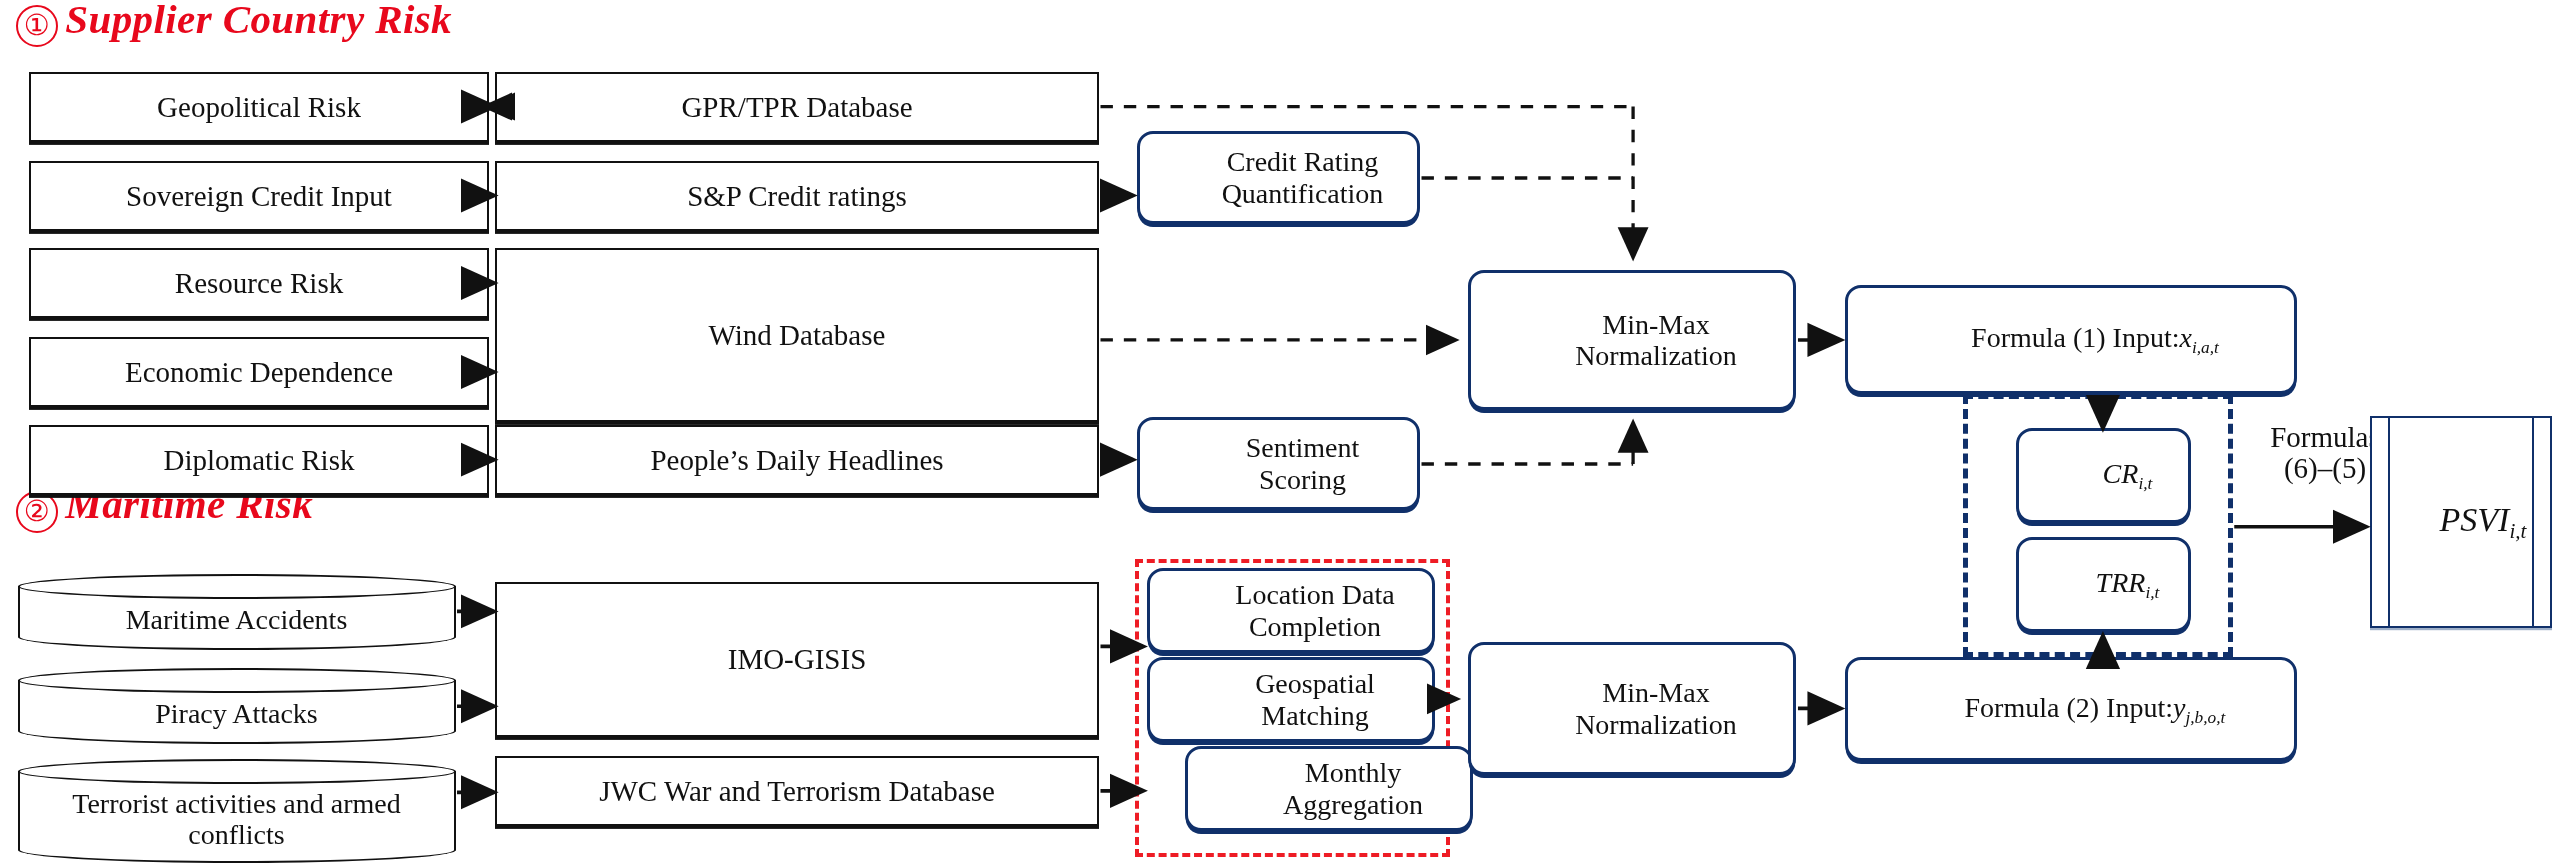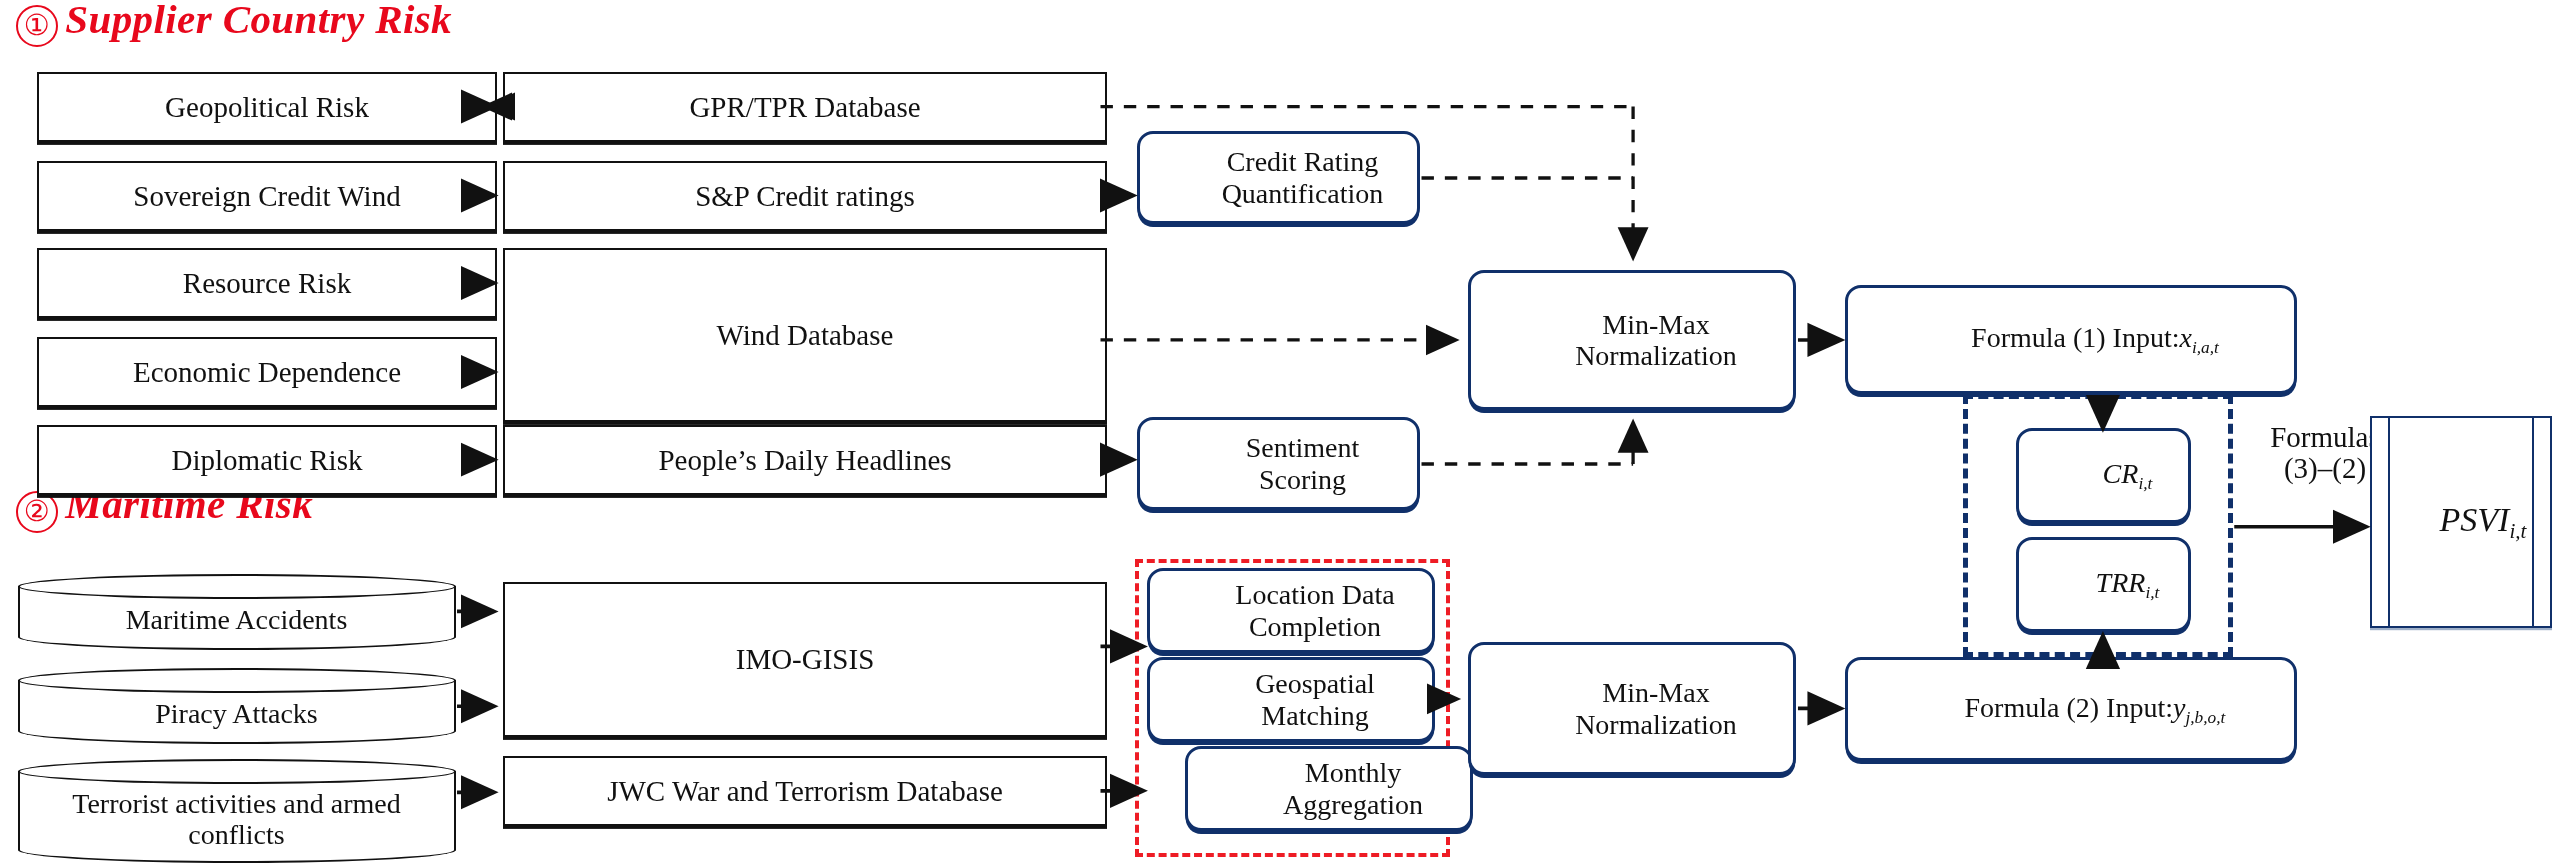"Geopolitical Risk" .rect-black { margin-left: 8px -> none }
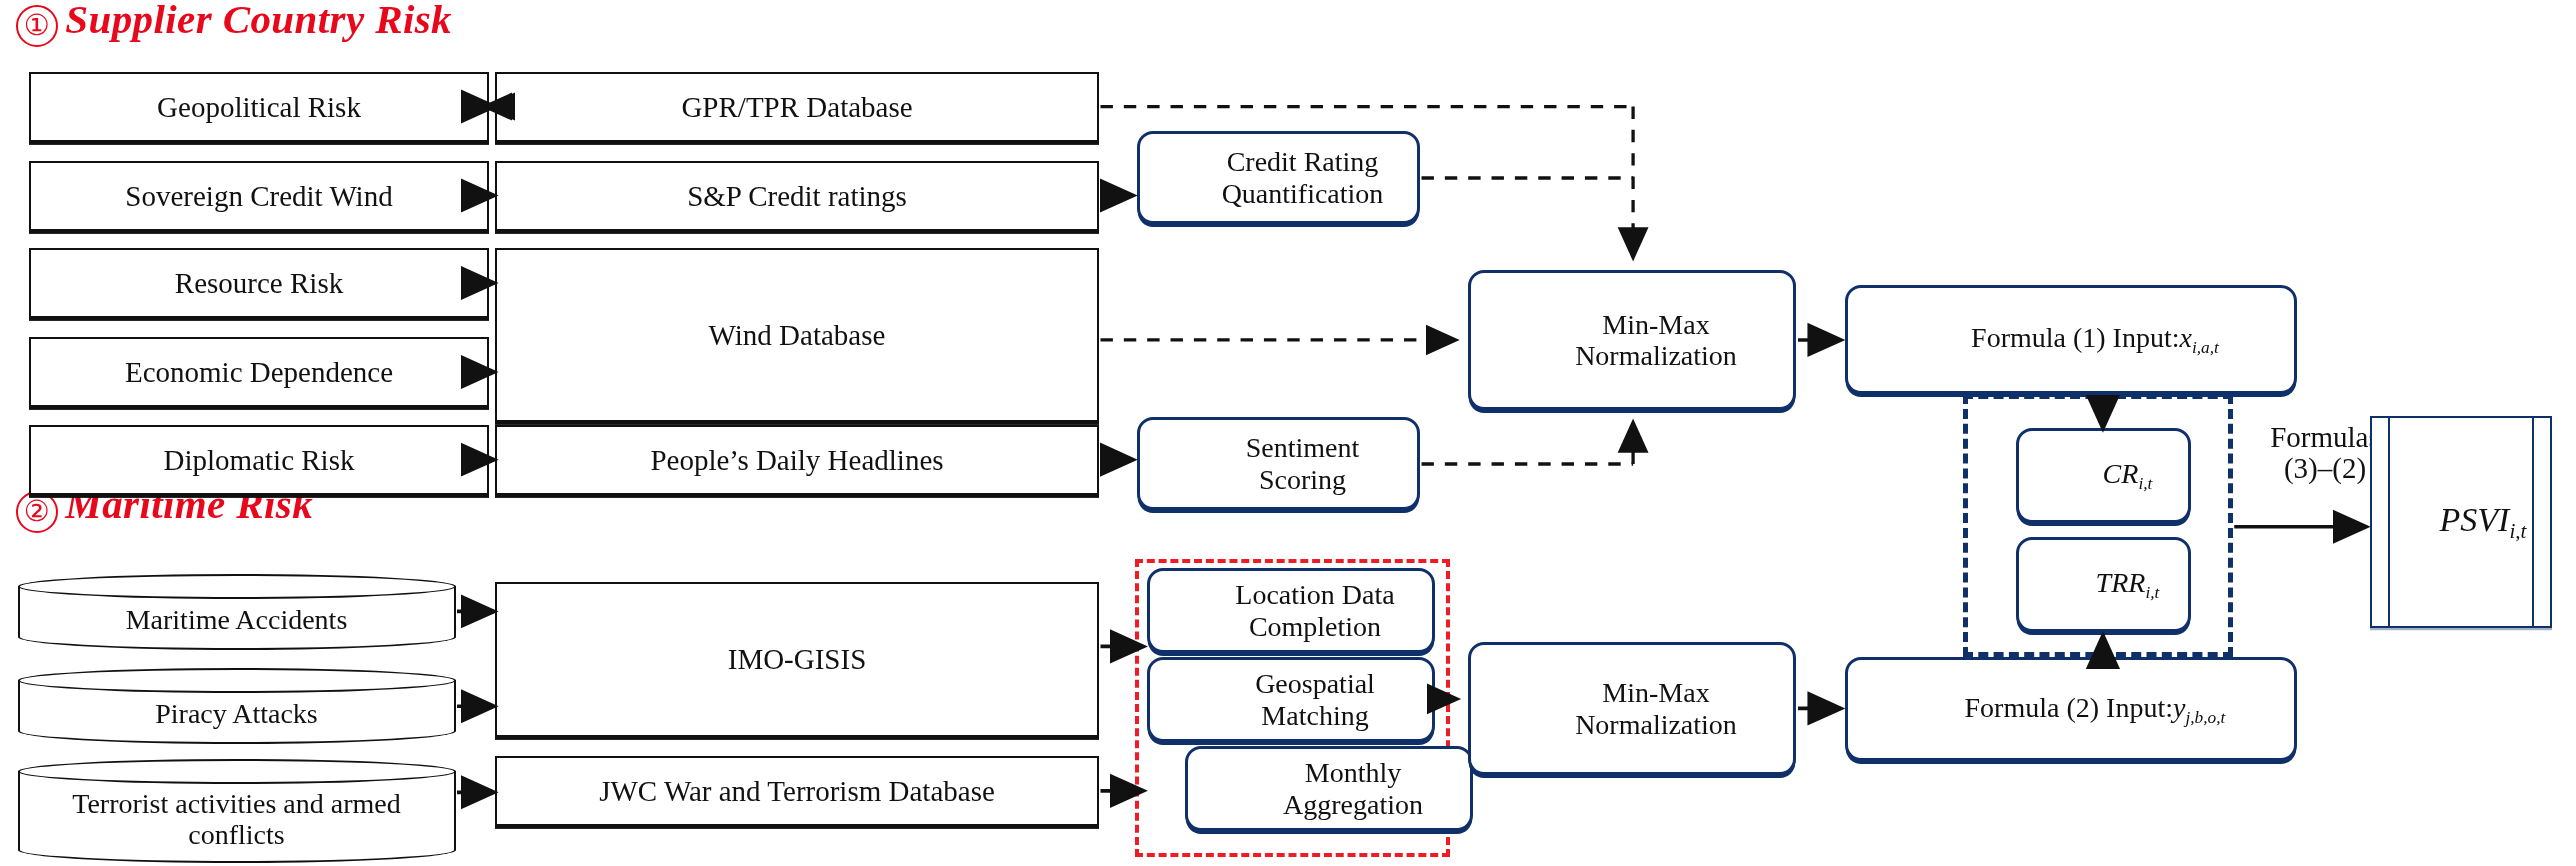"Sovereign Credit Wind" span.lbl { text: Wind -> Input }
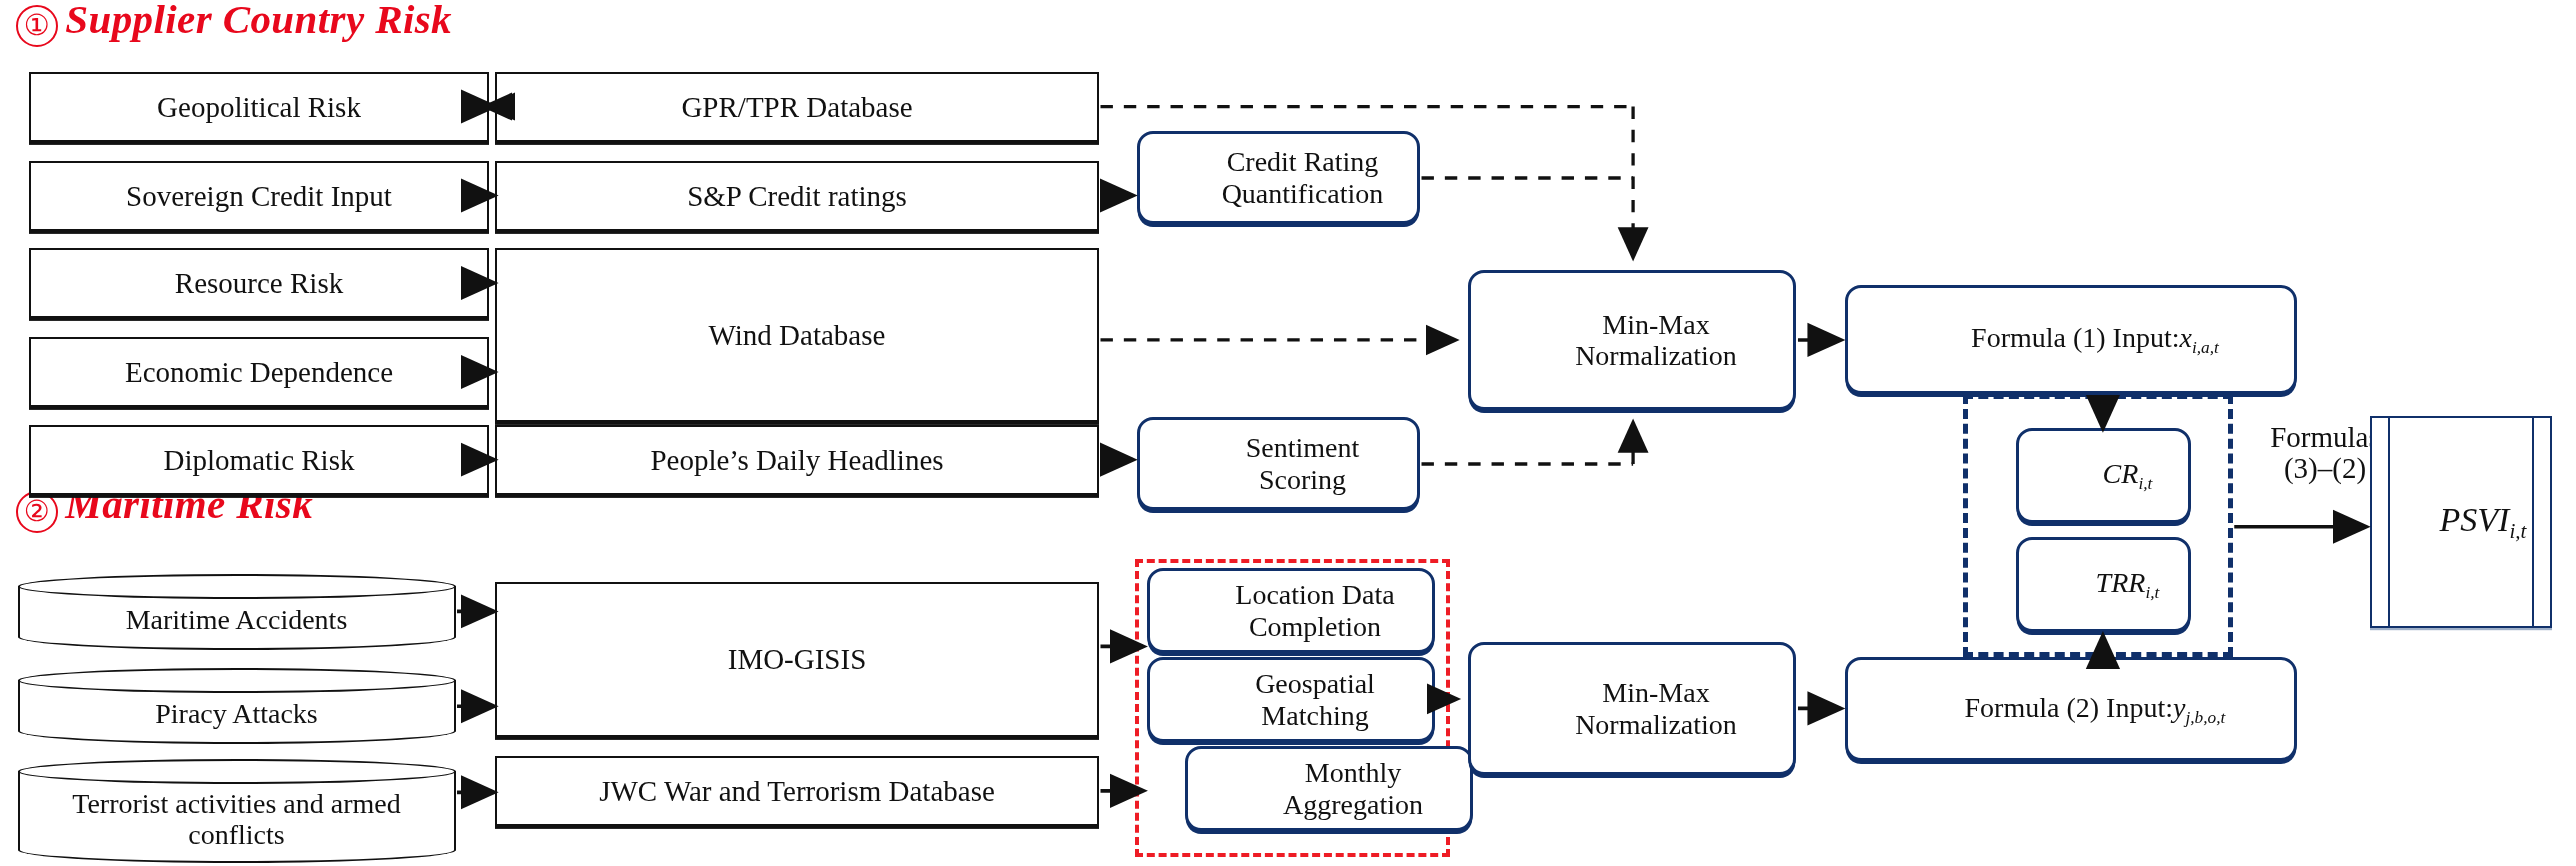"(3)–(2)" span { text: 3)–(2 -> 6)–(5 }
